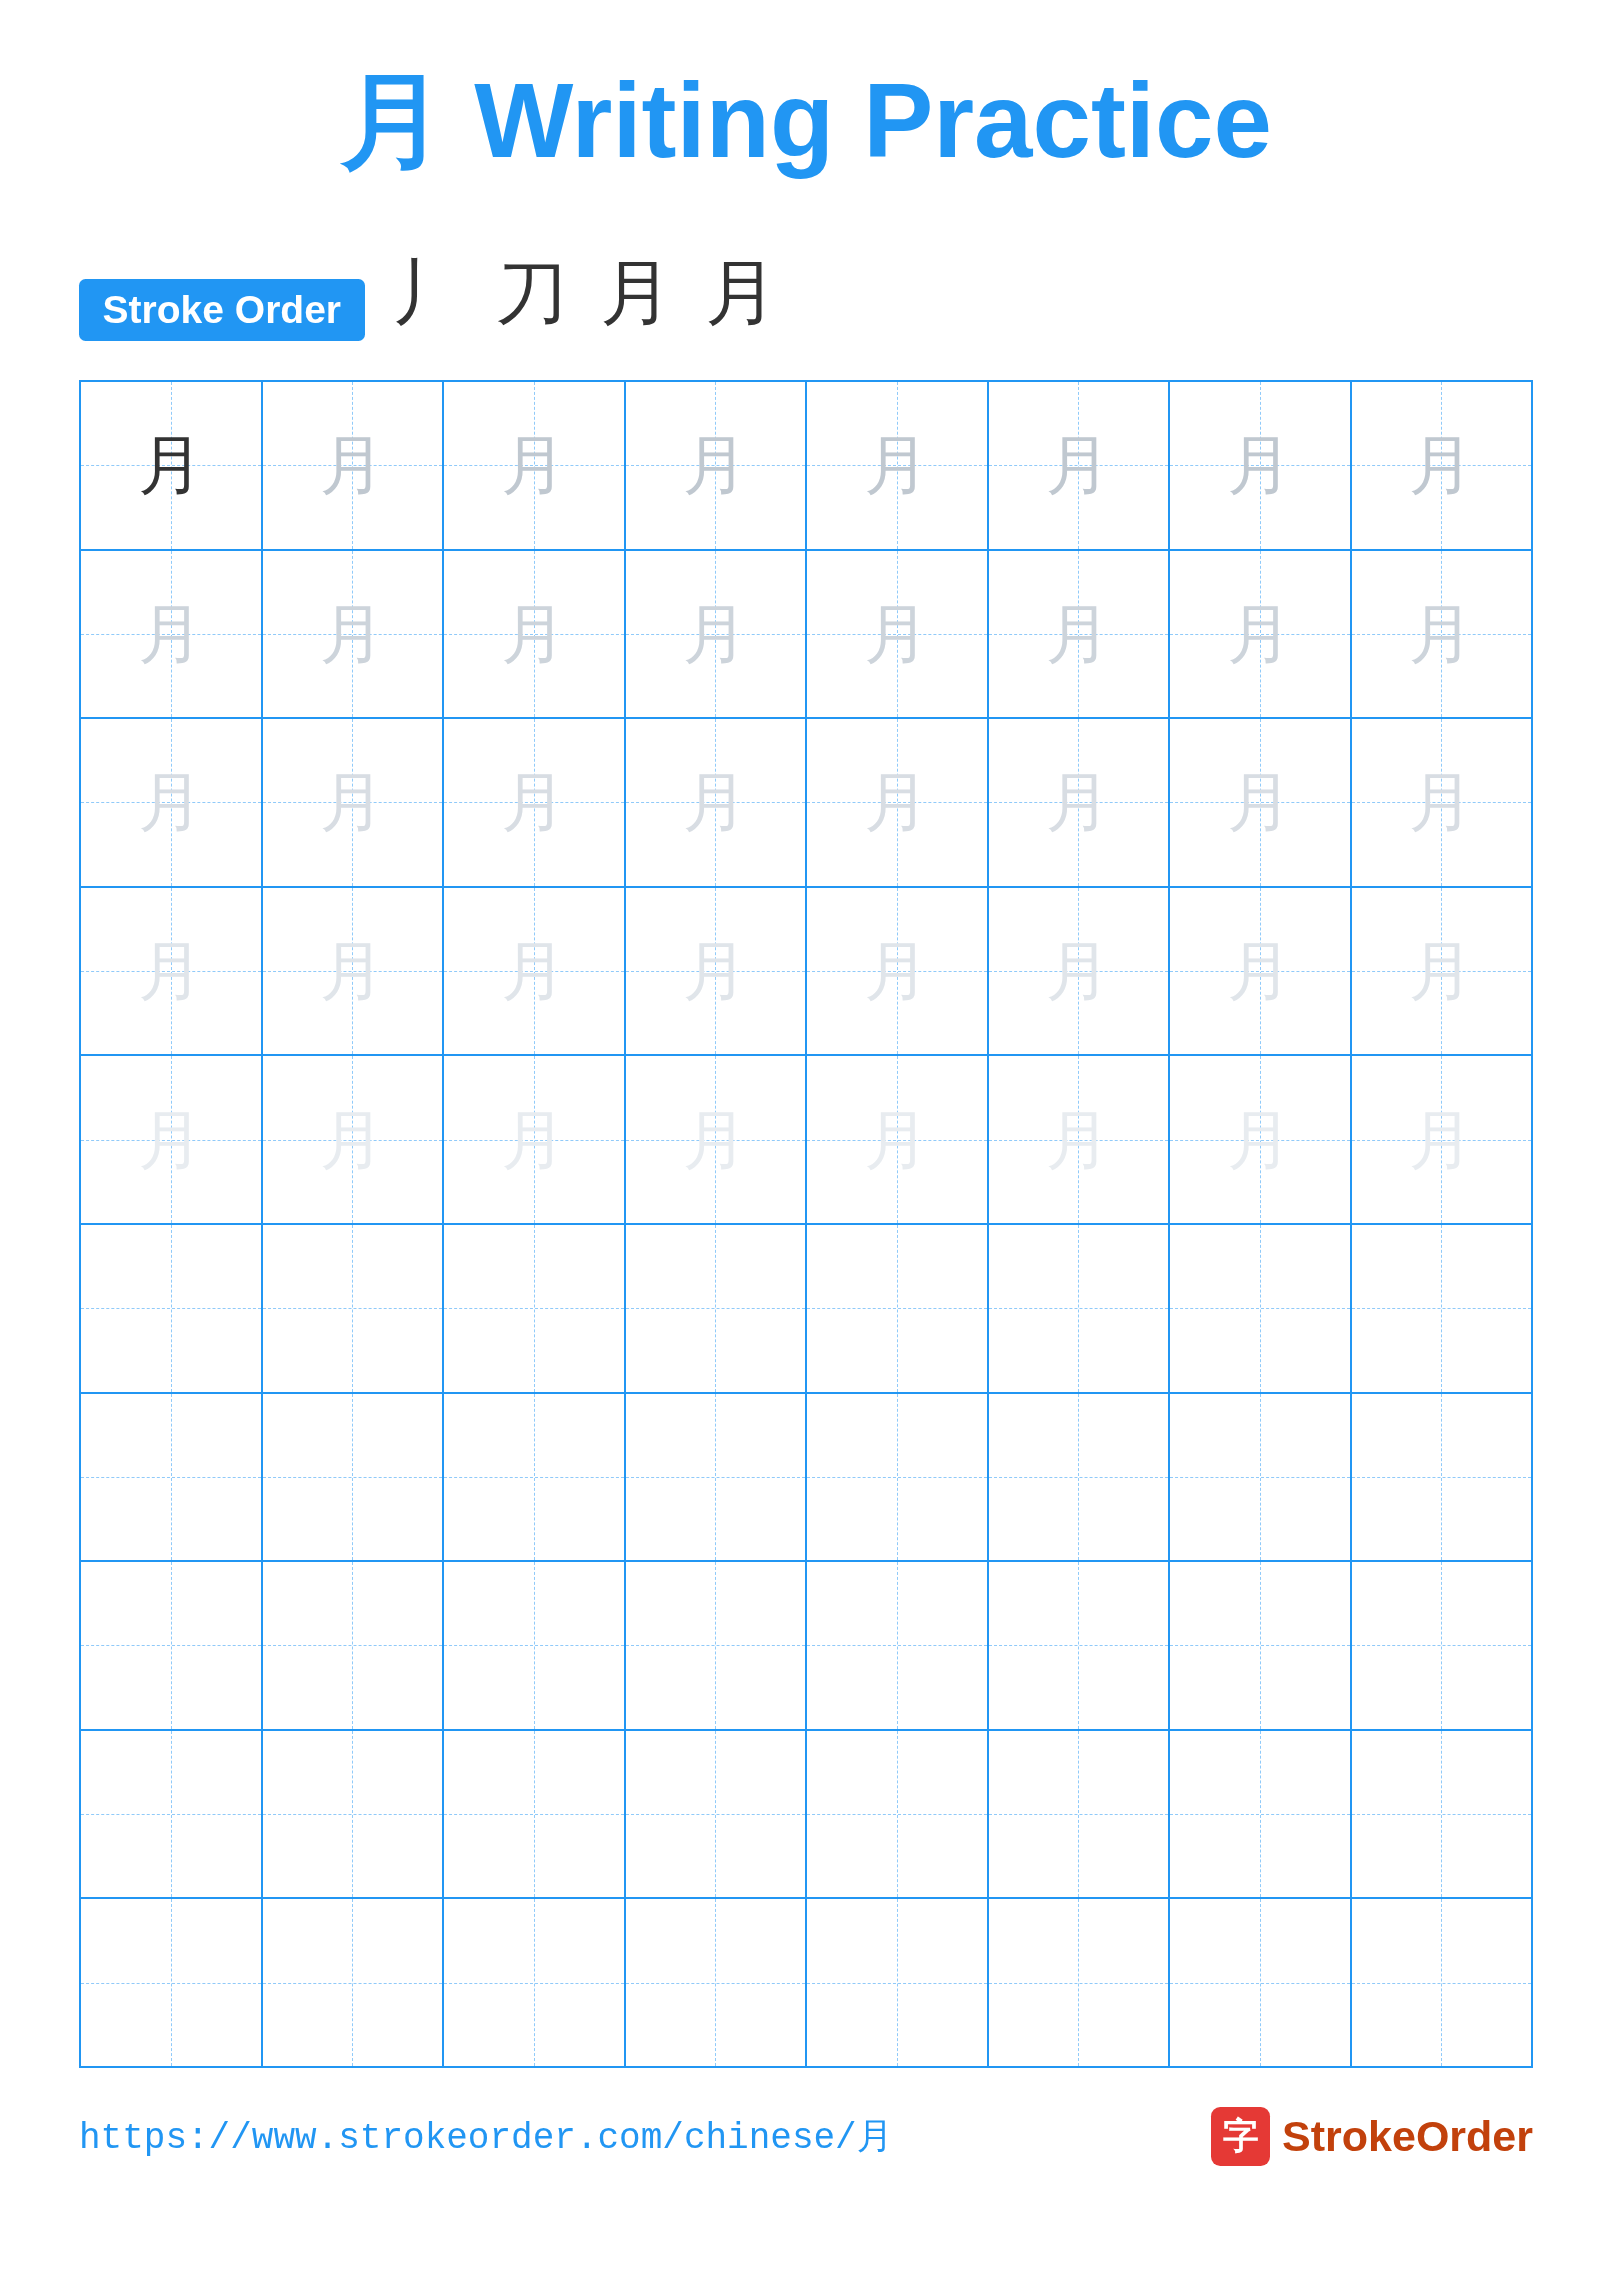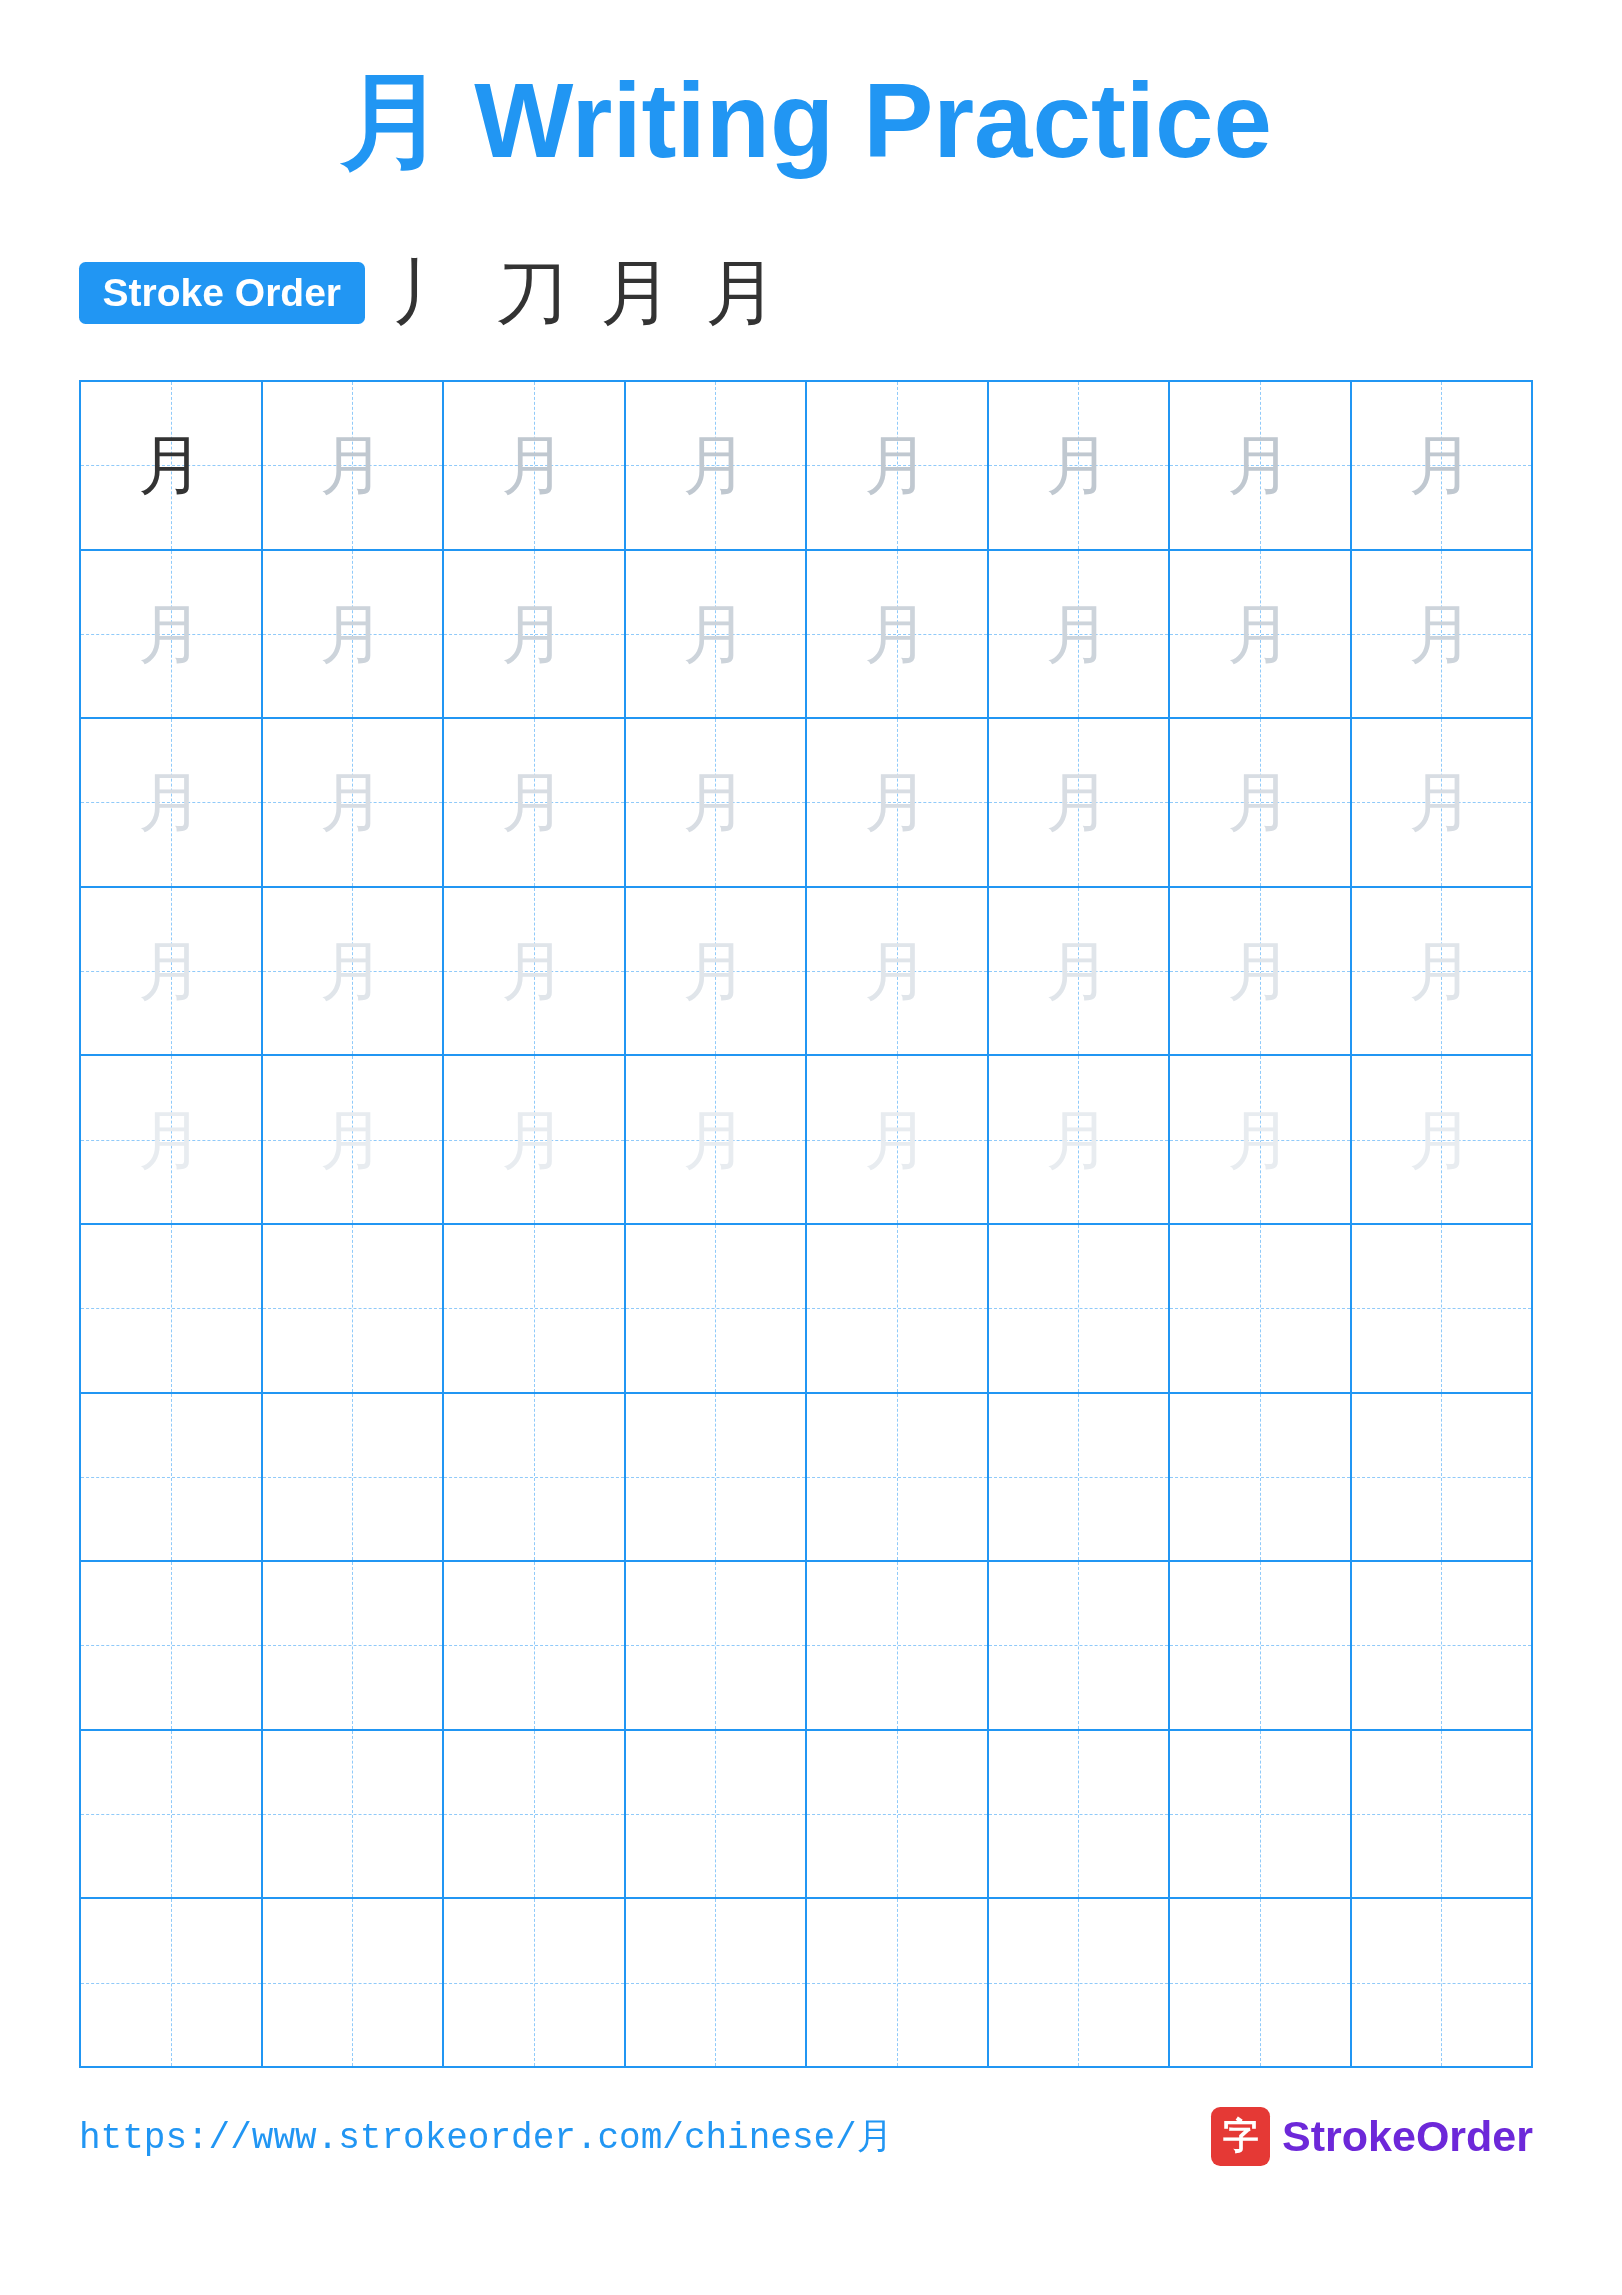"Stroke Order" .stroke-order-row { align-items: center -> flex-end }
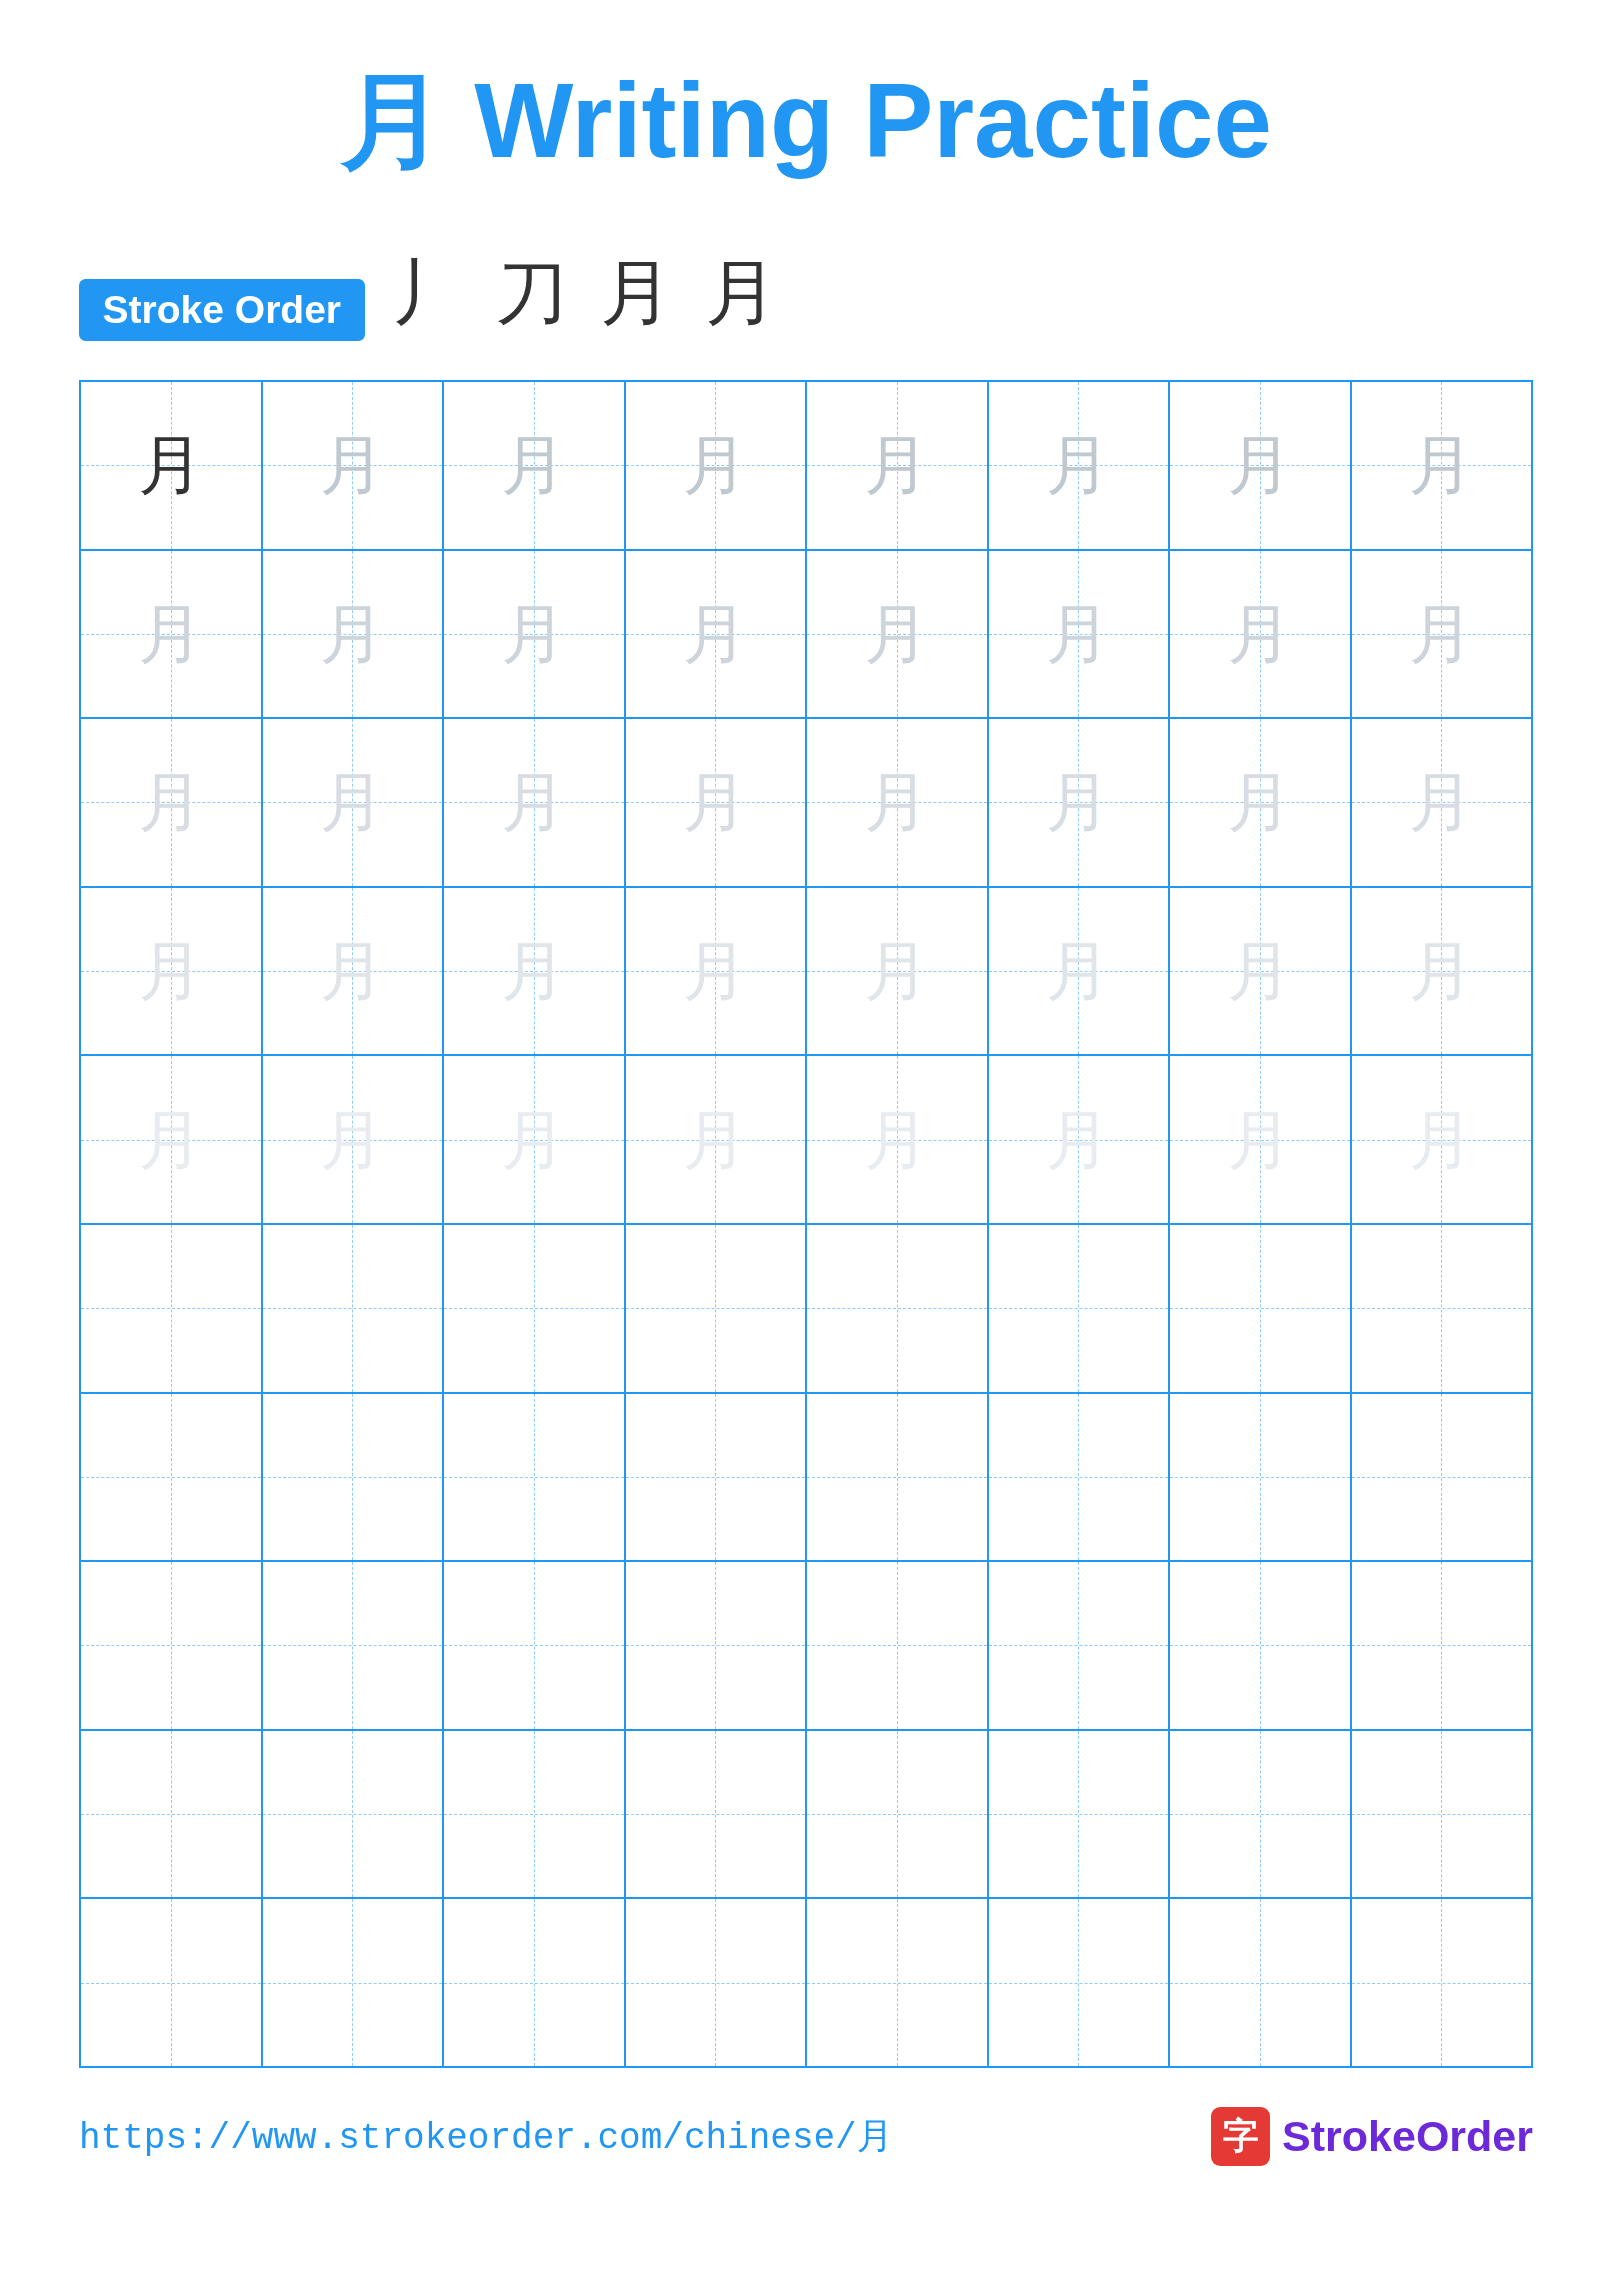"StrokeOrder" .logo-text { color: #6d28d9 -> #c2410c }
